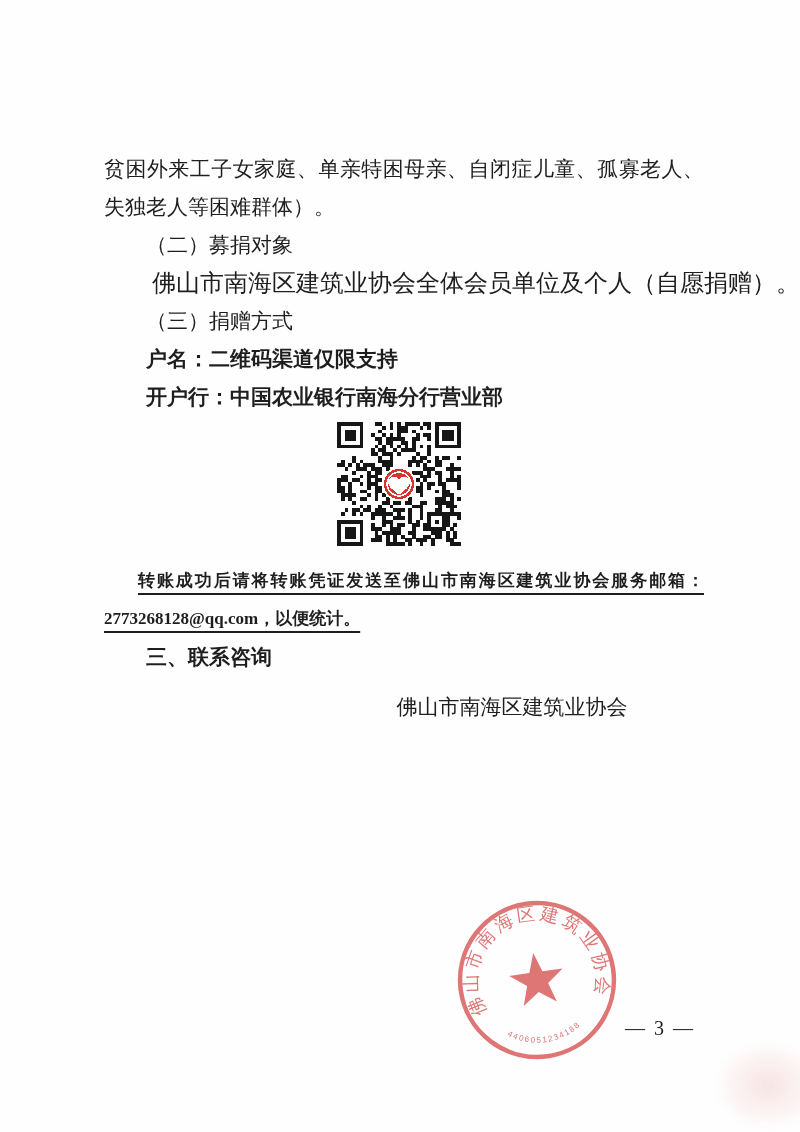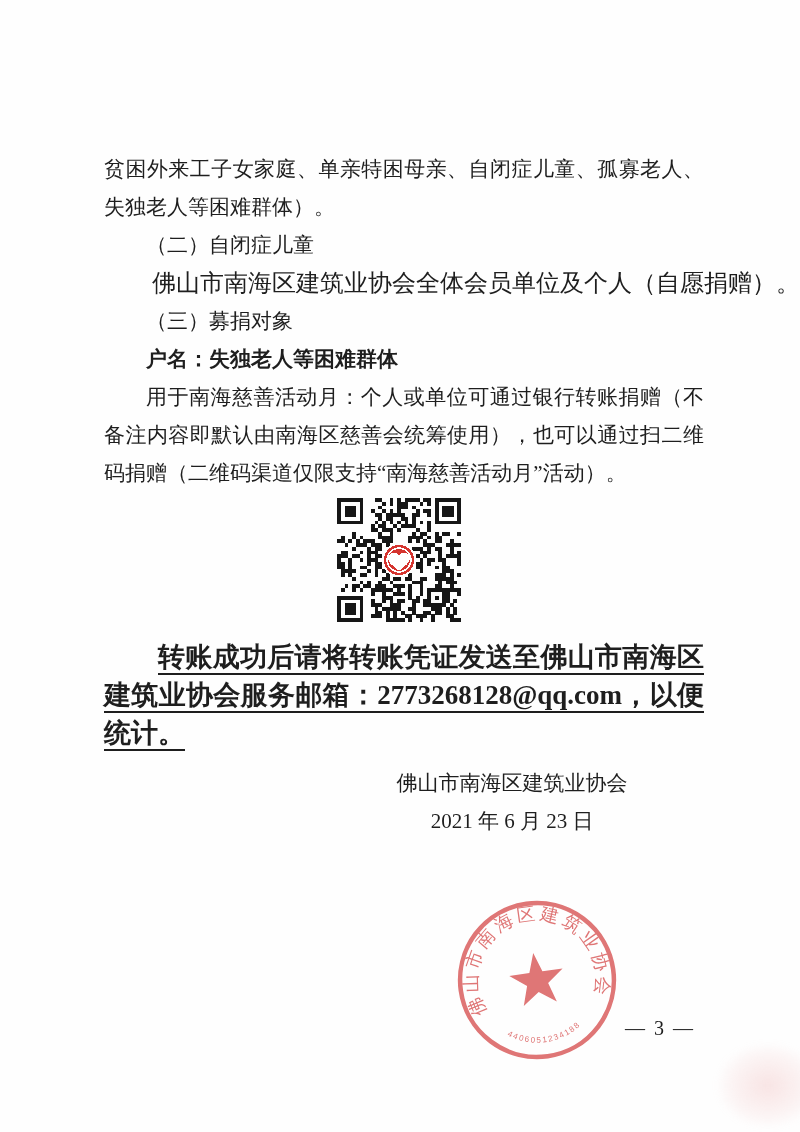"（二）自闭症儿童" p.indent { text: 自闭症儿童 -> 募捐对象 }
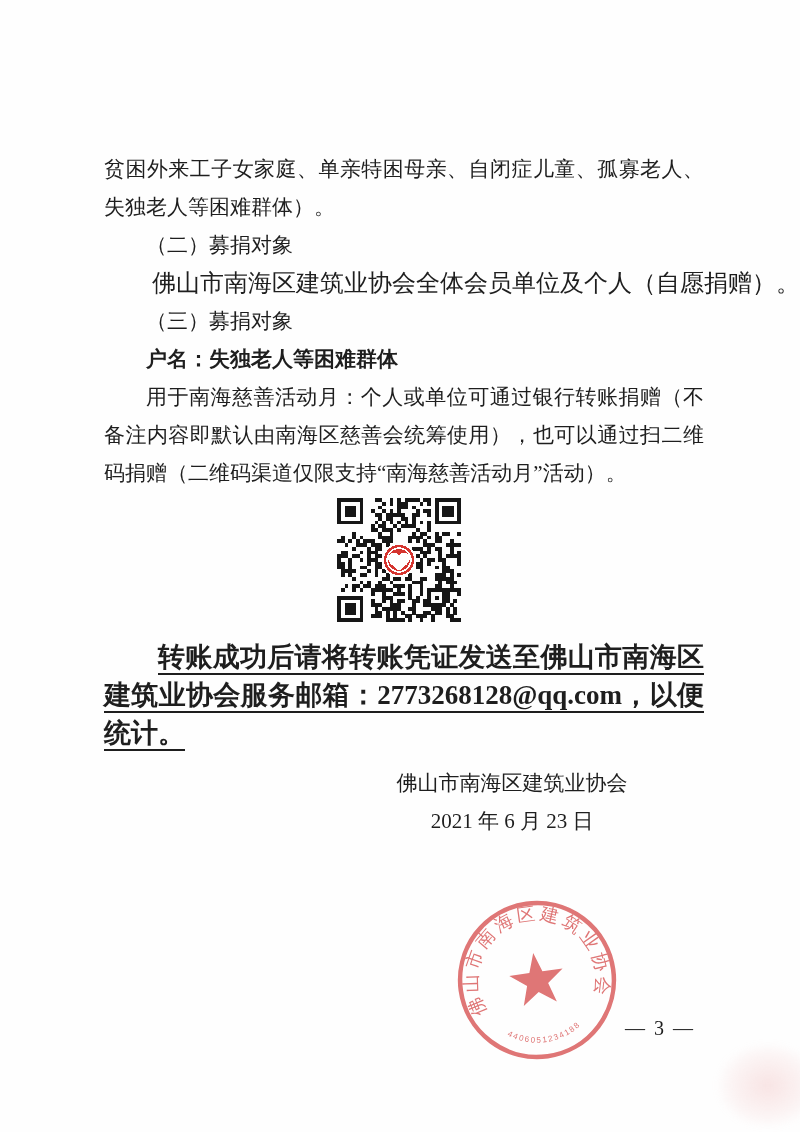"（三）募捐对象" p.indent { text: 募捐对象 -> 捐赠方式 }
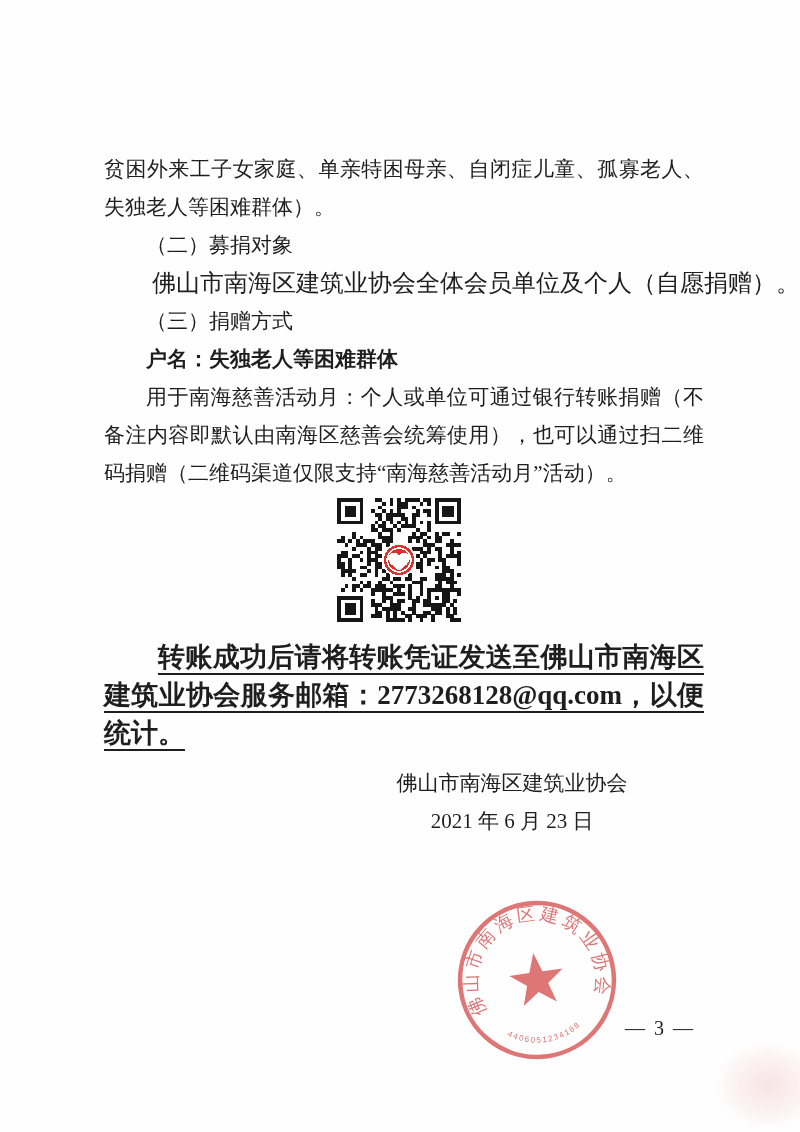"户名：失独老人等困难群体" p.indent { text: 失独老人等困难群体 -> 二维码渠道仅限支持 }
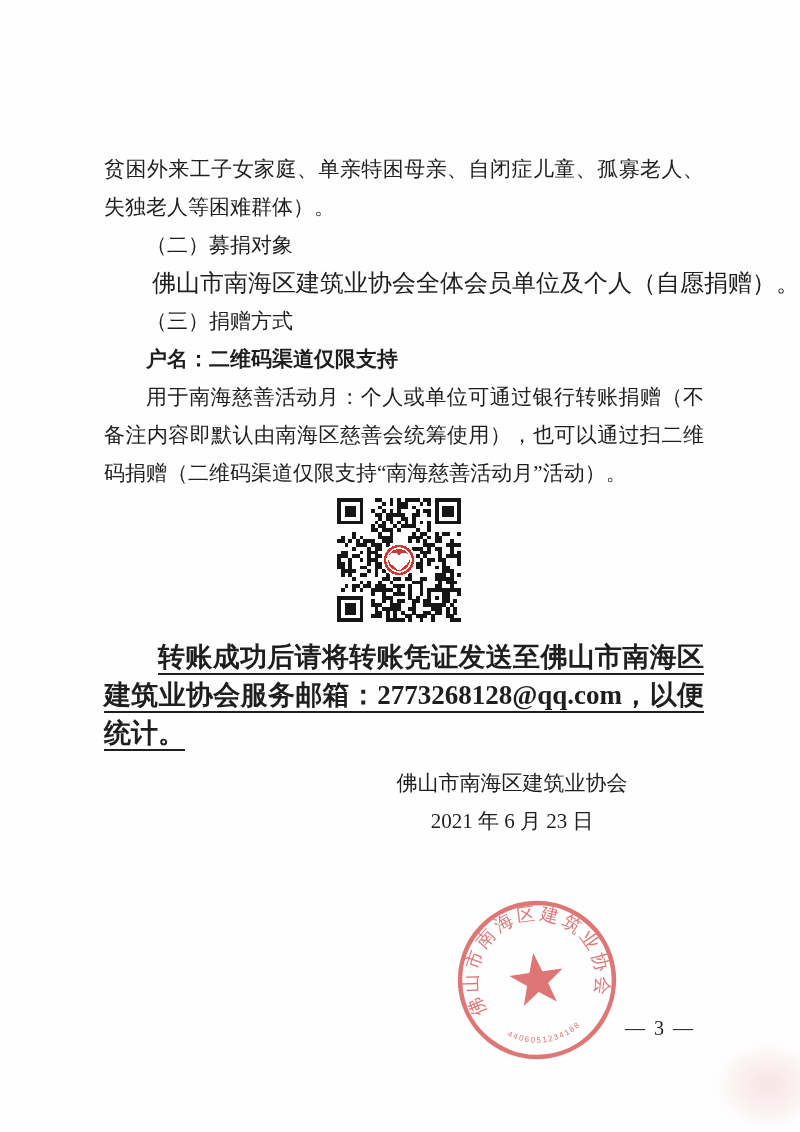"开户行：中国农业银行南海分行营业部" p.indent { html: none -> <p>开户行：中国农业银行南海分行营业部</p> }
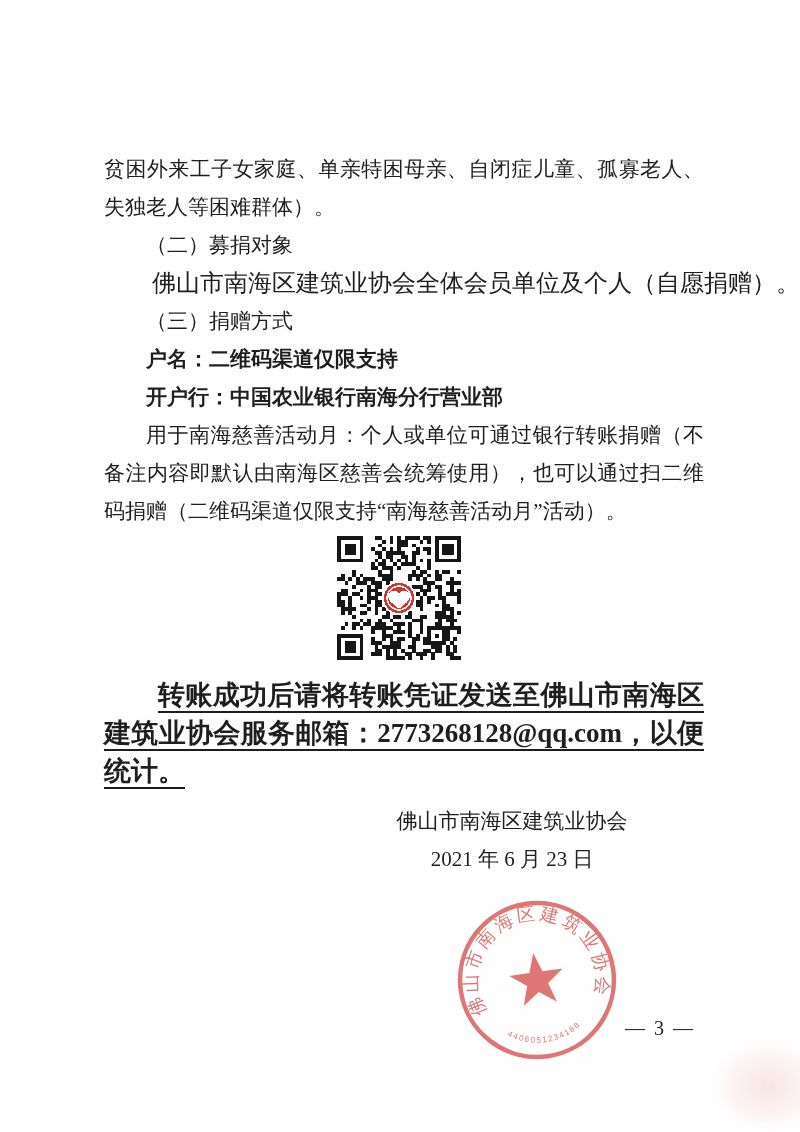"用于南海慈善活动月：个人或单位可通过银行转账捐赠（不备注内容即默认由南海区慈善会" p.indent { html: <p>用于南海慈善活动月：个人或单位可通过银行转账捐赠（不备注内容即默认由南海区慈善会统筹使用），也可以通过扫二维码捐赠（二维码渠道仅限支持“南海慈善活动月”活动）。</p> -> none }
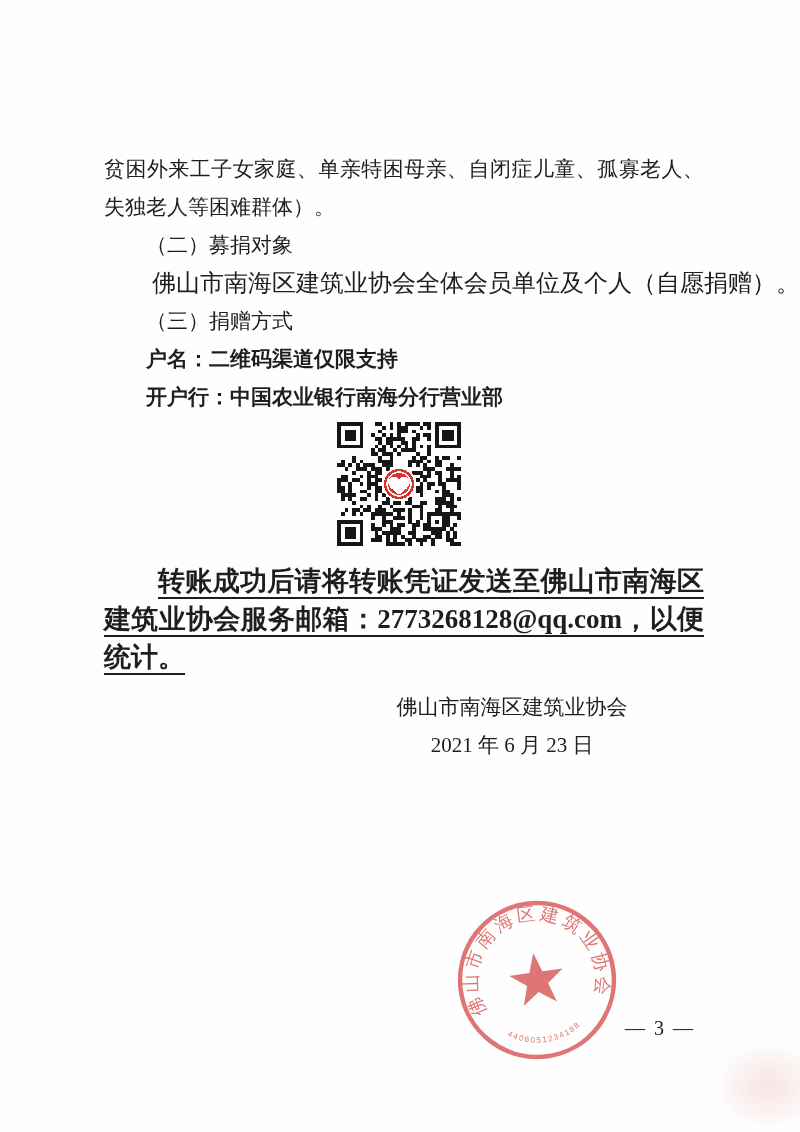"转账成功后请将转账凭证发送至佛山市南海区建筑业协会服务邮箱：2773268128" .notice { font-size: 27px -> 17px }
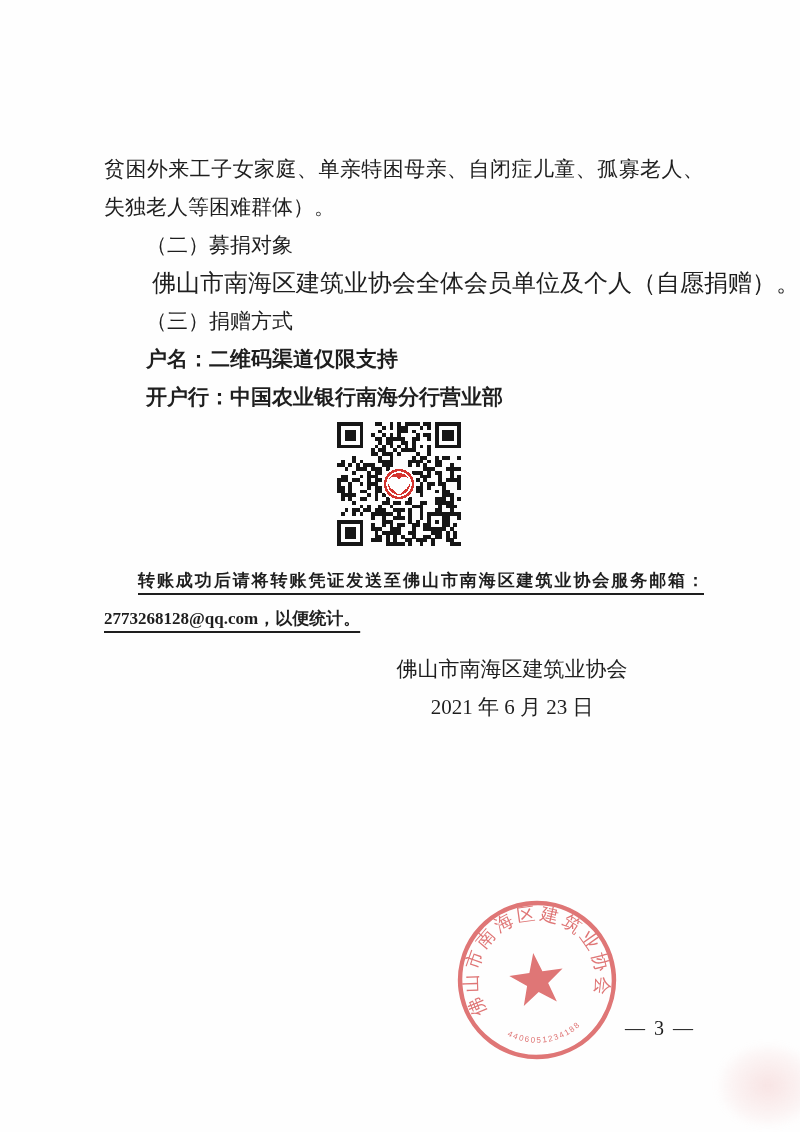"三、联系咨询" p.indent { html: none -> <p>三、联系咨询</p> }
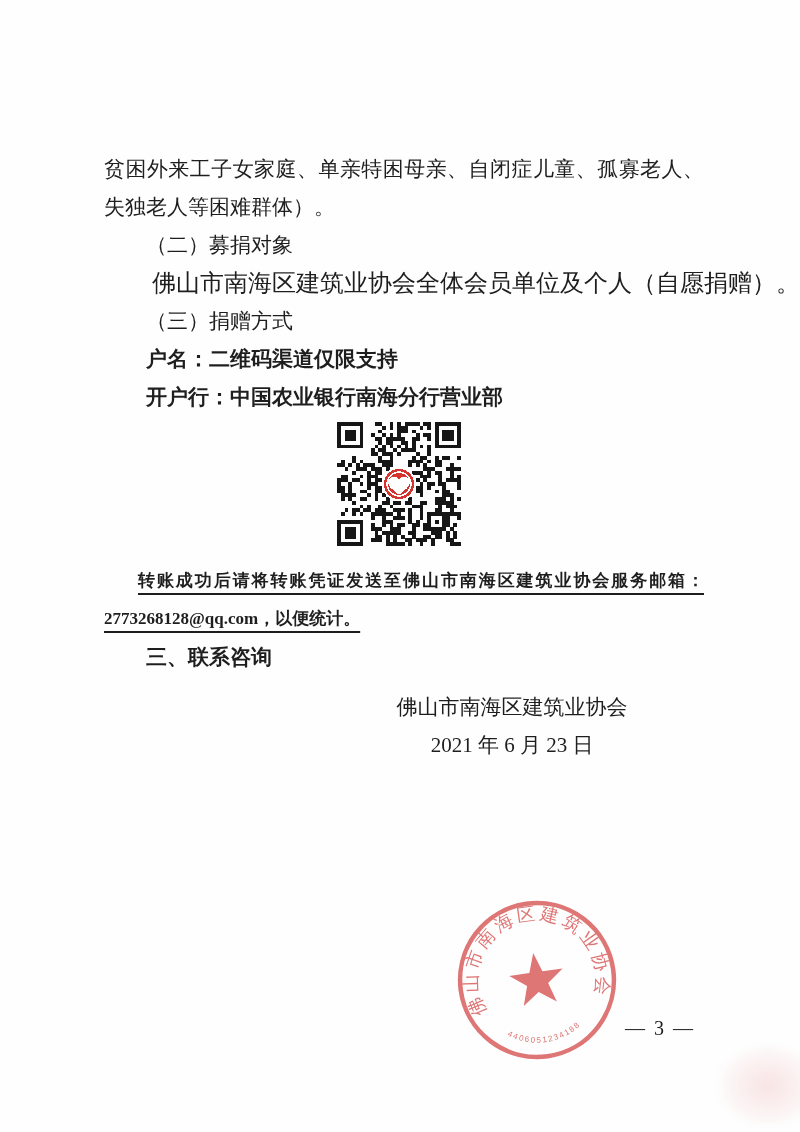"2021 年 6 月 23" div { html: <div>2021 年 6 月 23 日</div> -> none }
